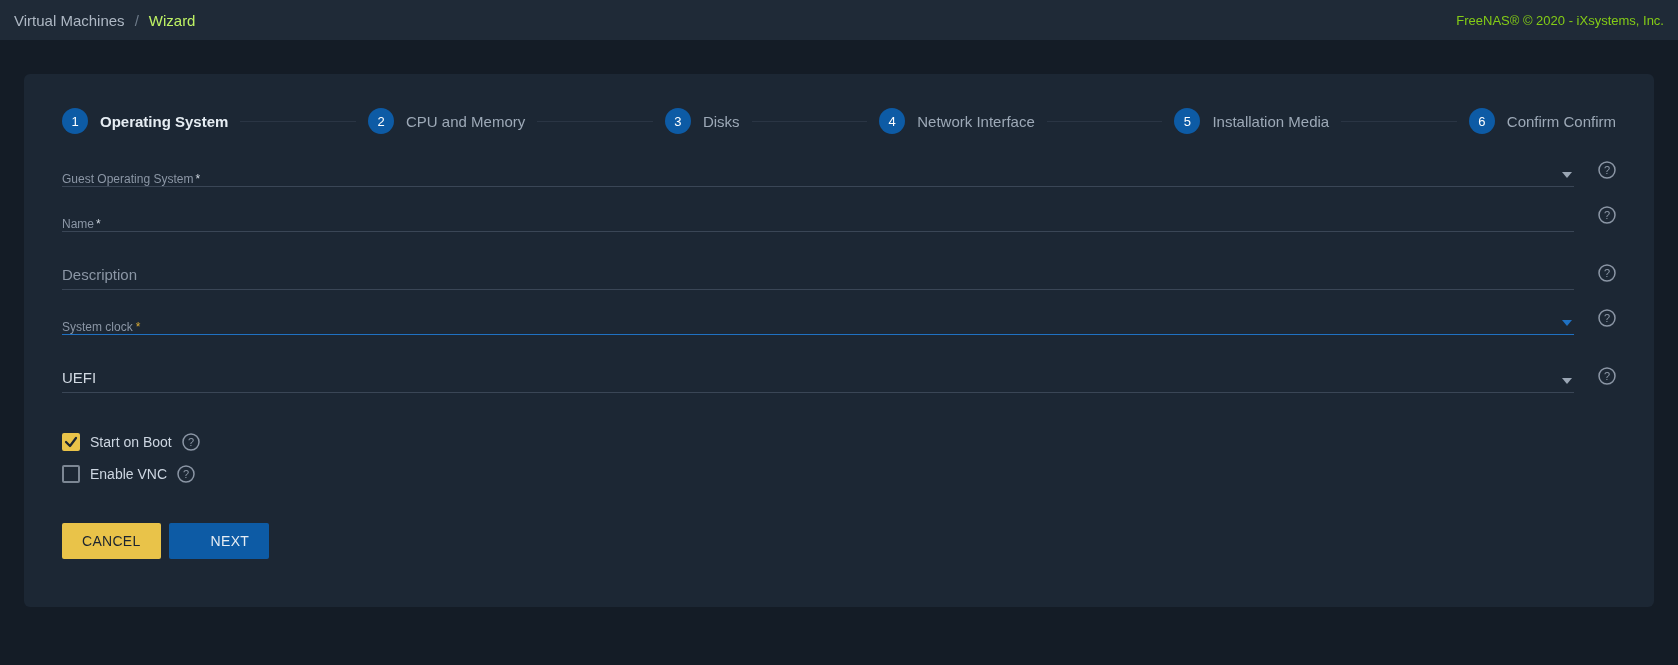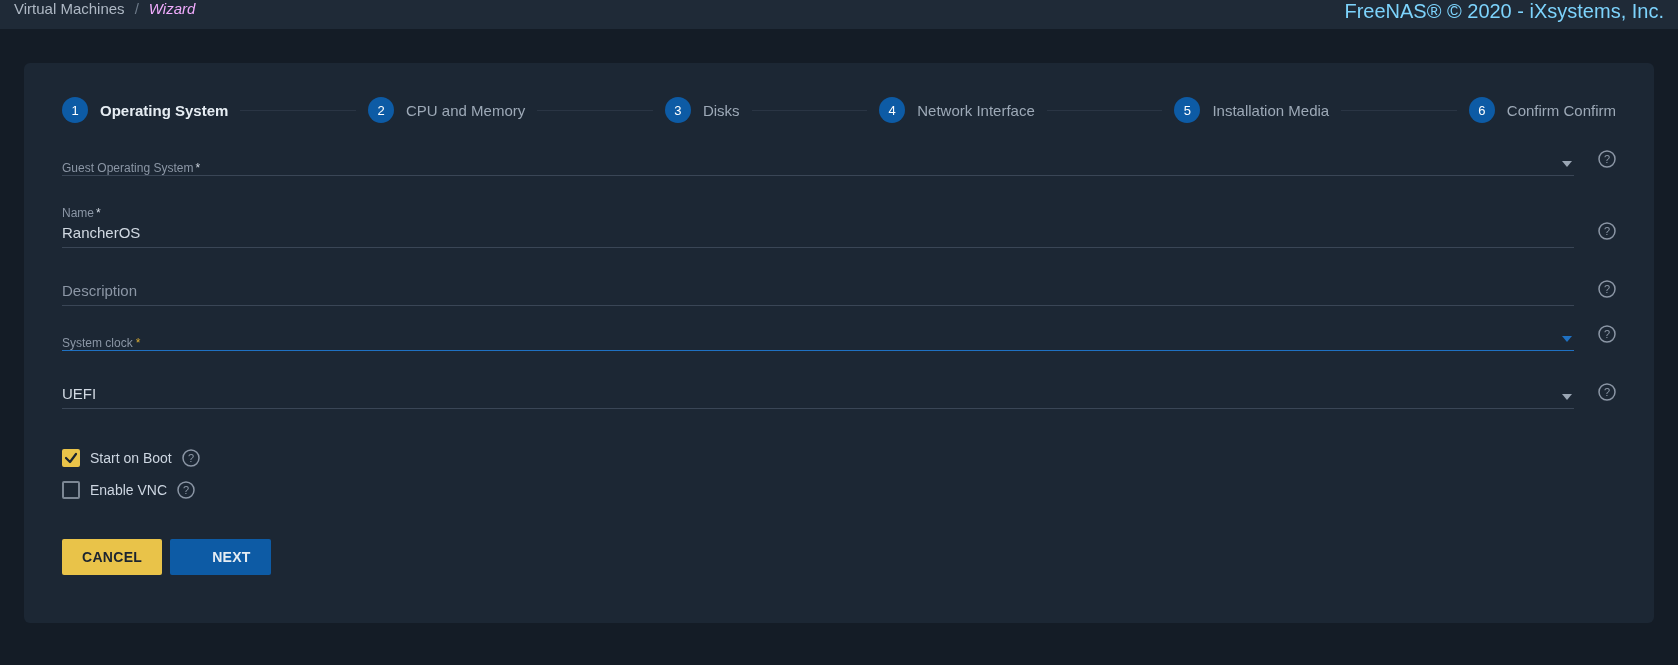"Virtual Machines" .topbar { align-items: flex-start -> center; height: 29px -> 40px }
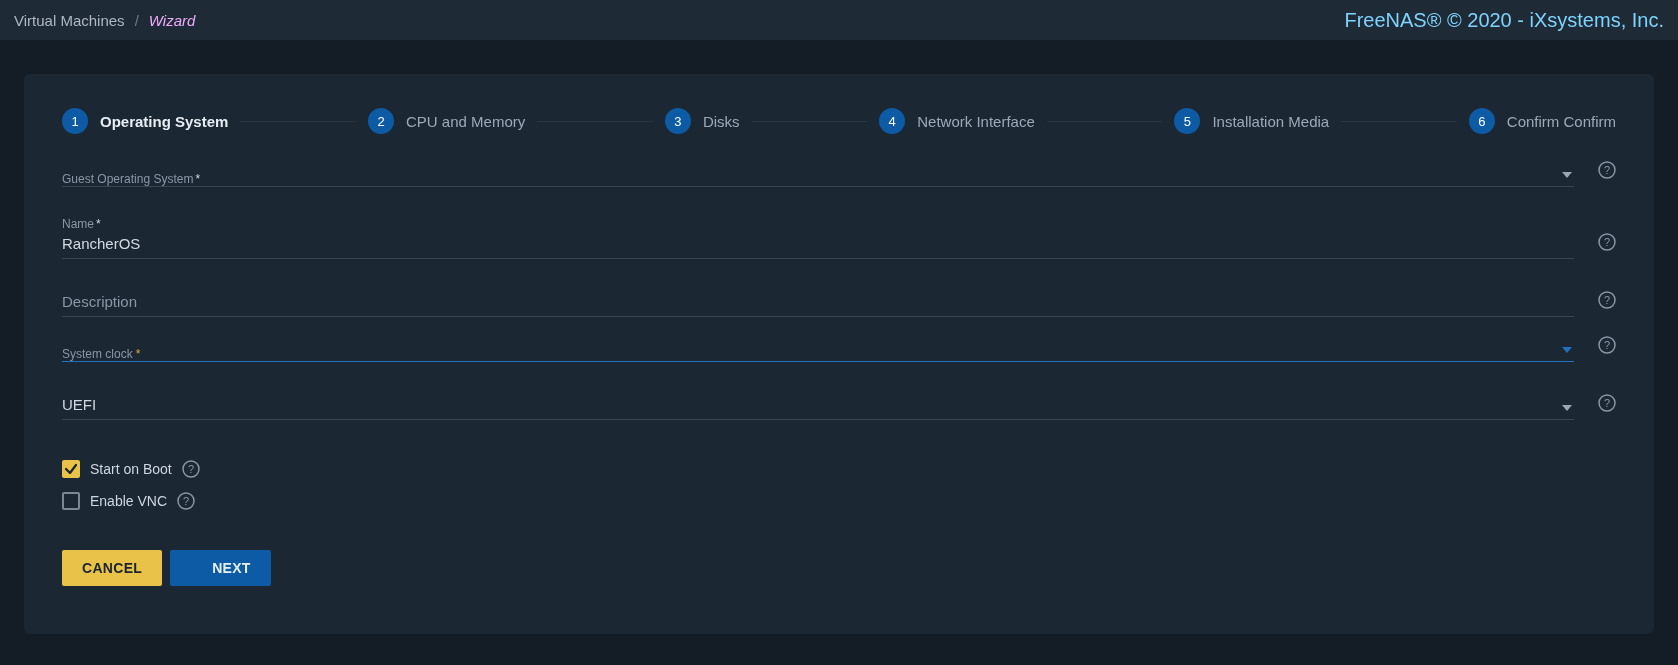"Wizard" .breadcrumb-current { color: #f0abfc -> #bef264; font-style: italic -> none }
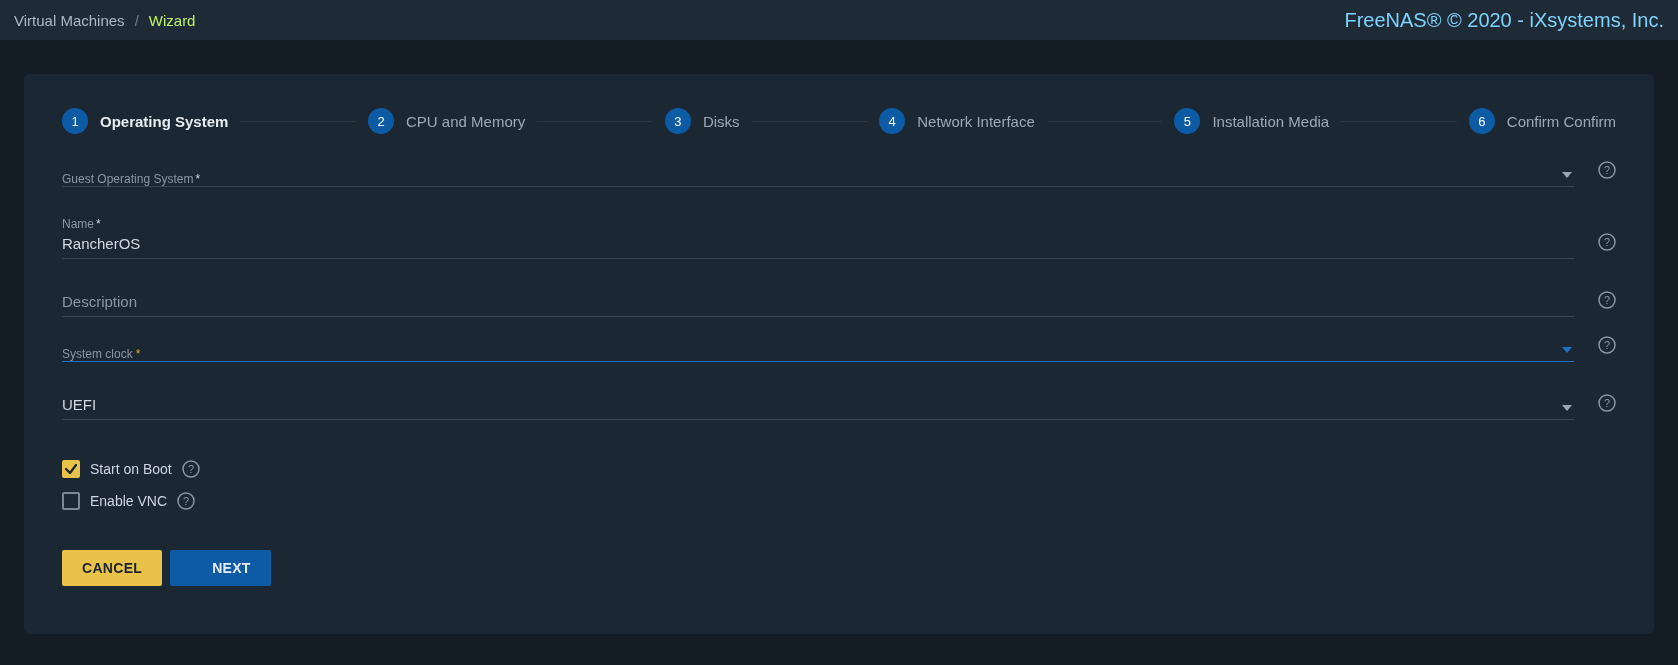"FreeNAS® © 2020 - iXsystems," .copyright { color: #7dd3fc -> #84cc16; font-size: 20px -> 13px }
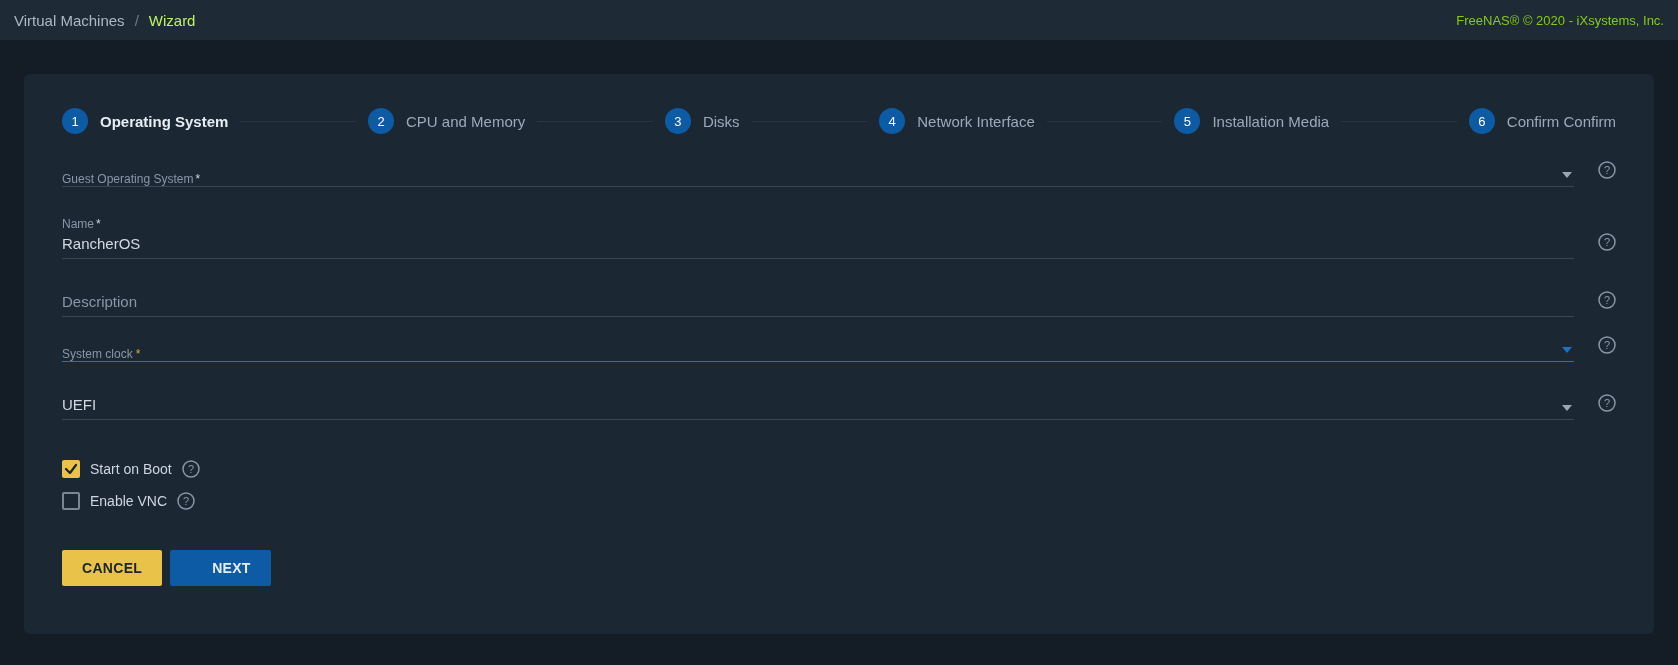"RancherOS" div.value { html: <div>RancherOS</div> -> none }
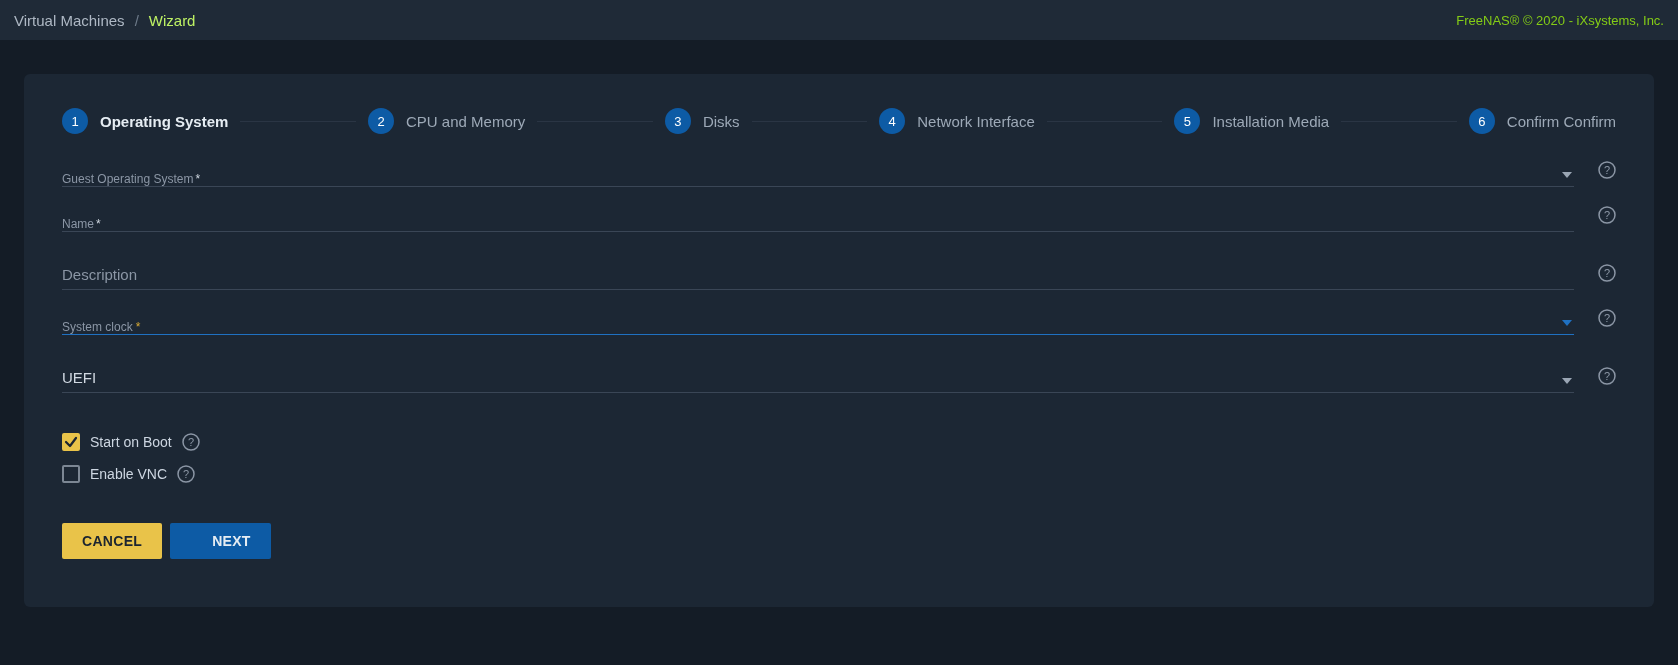"CANCEL" .btn { font-weight: 700 -> 400 }
